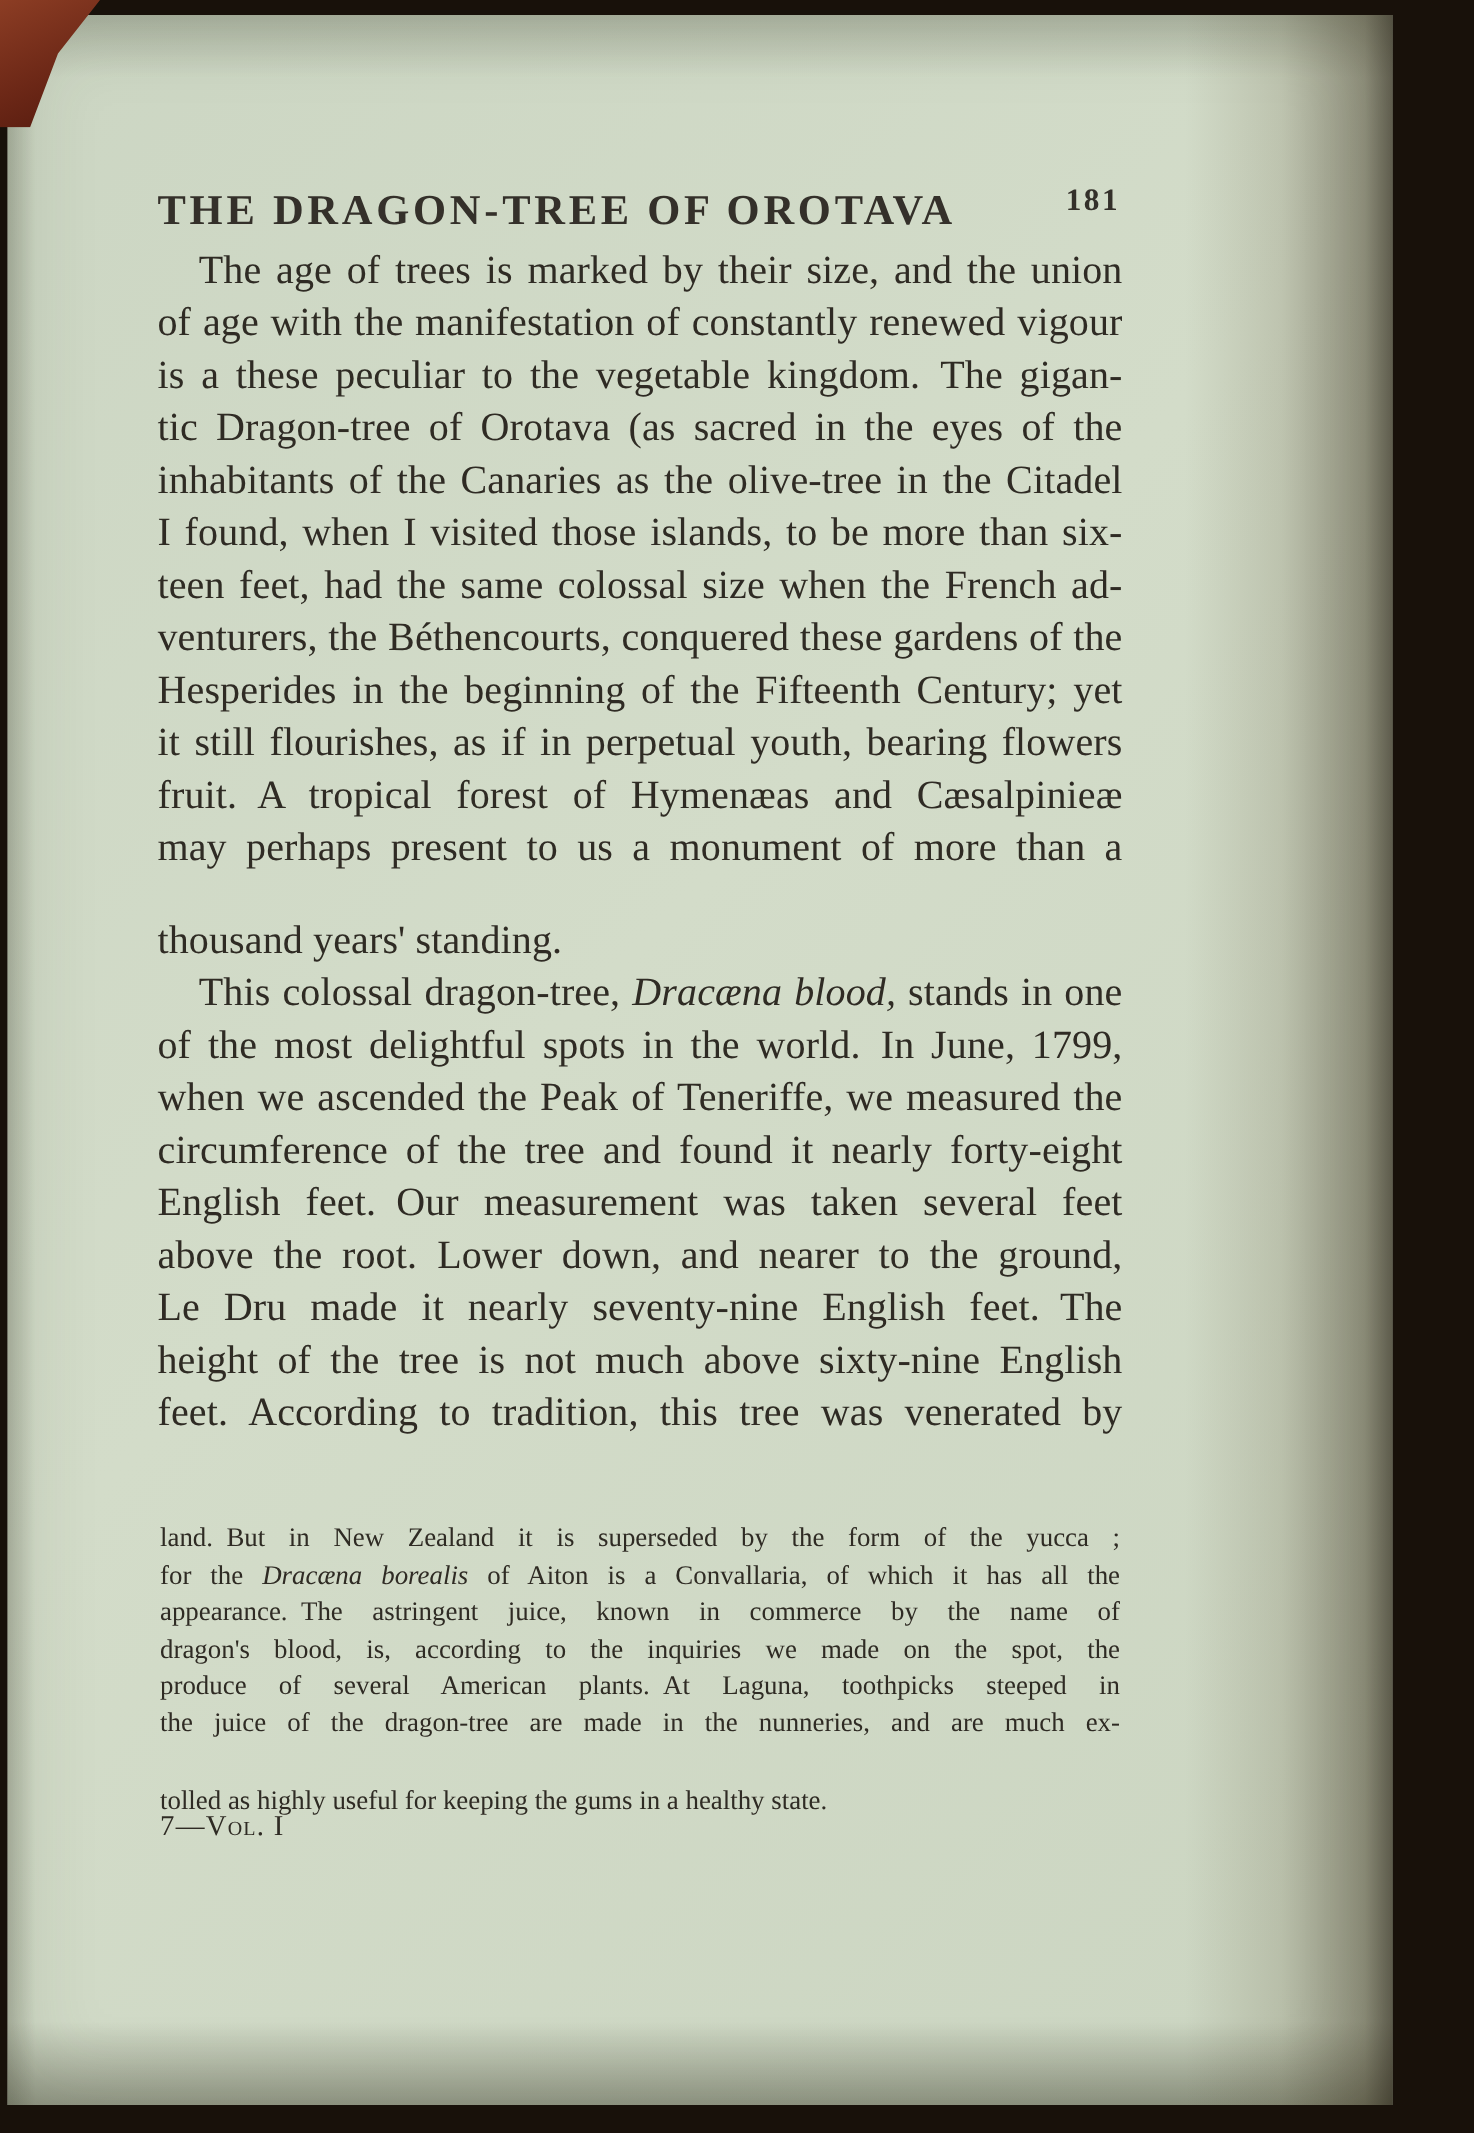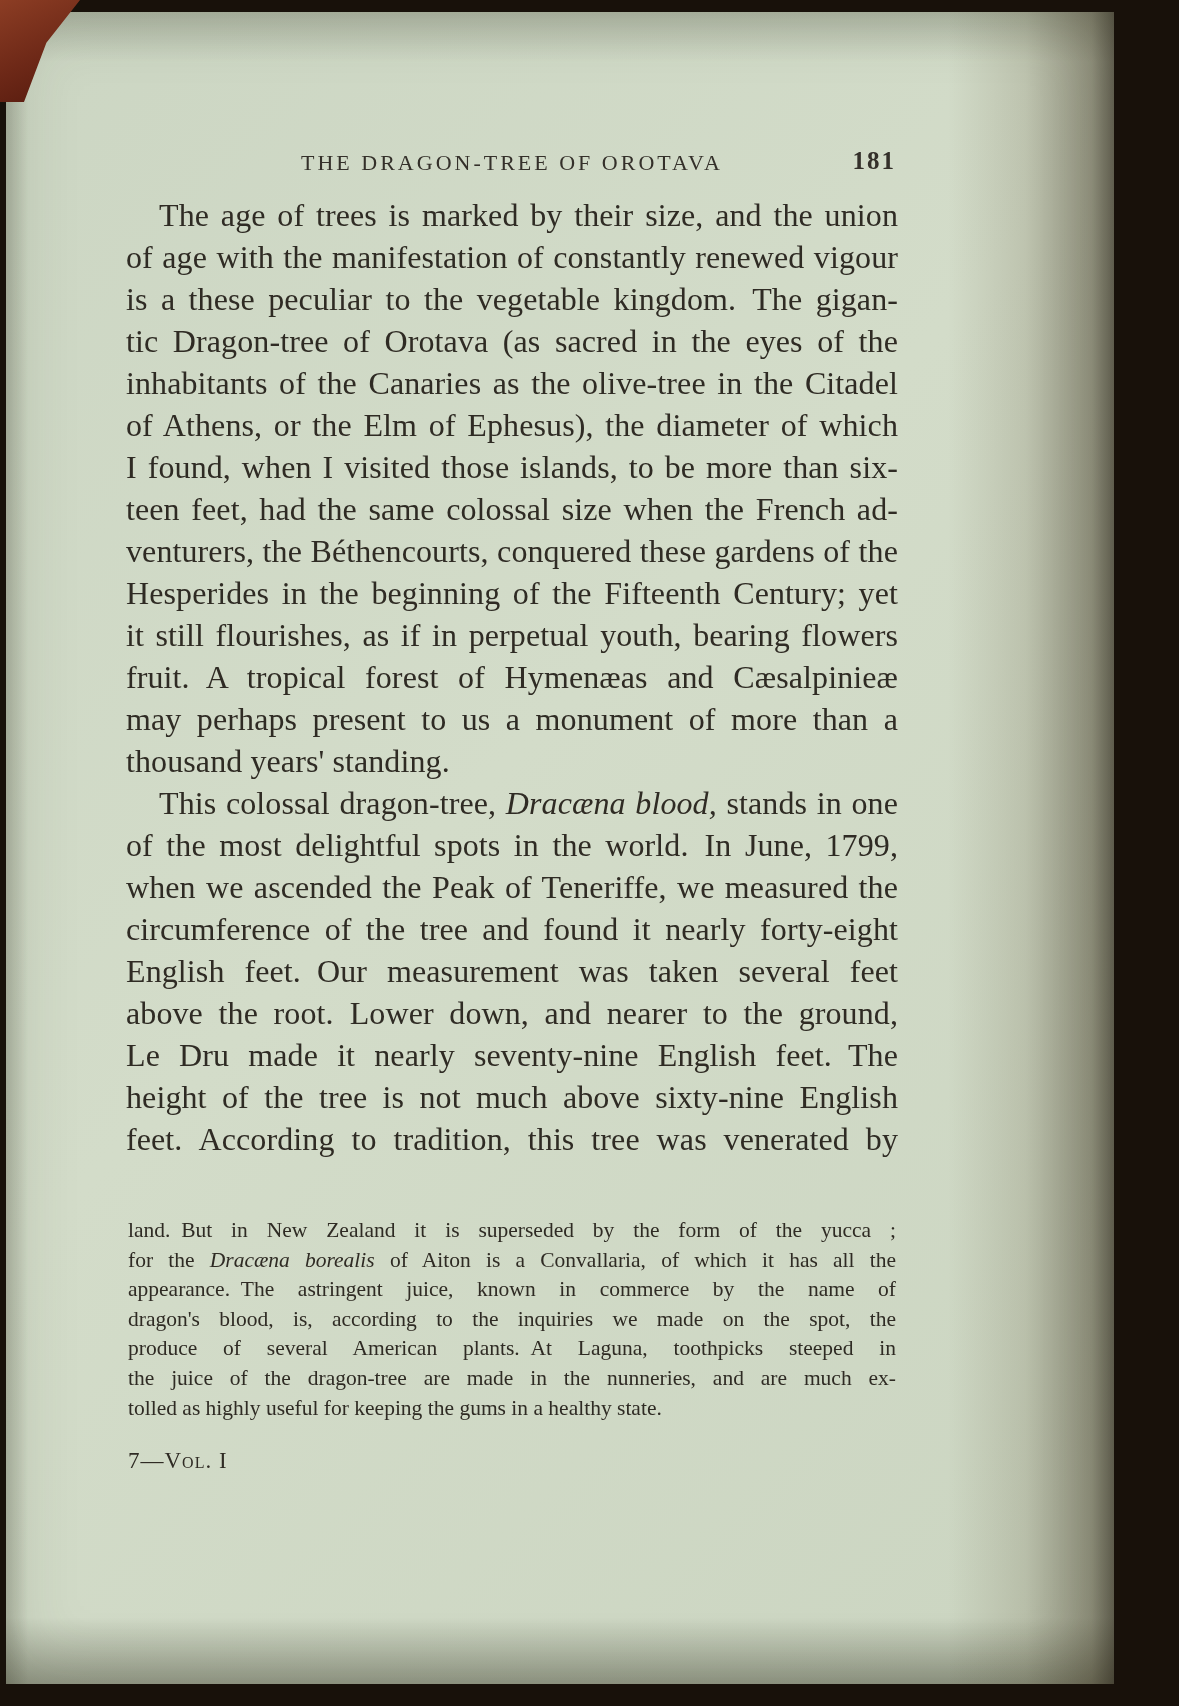"THE DRAGON-TREE OF OROTAVA" .header .title { font-size: 22px -> 34px; font-weight: normal -> bold; text-align: center -> left }
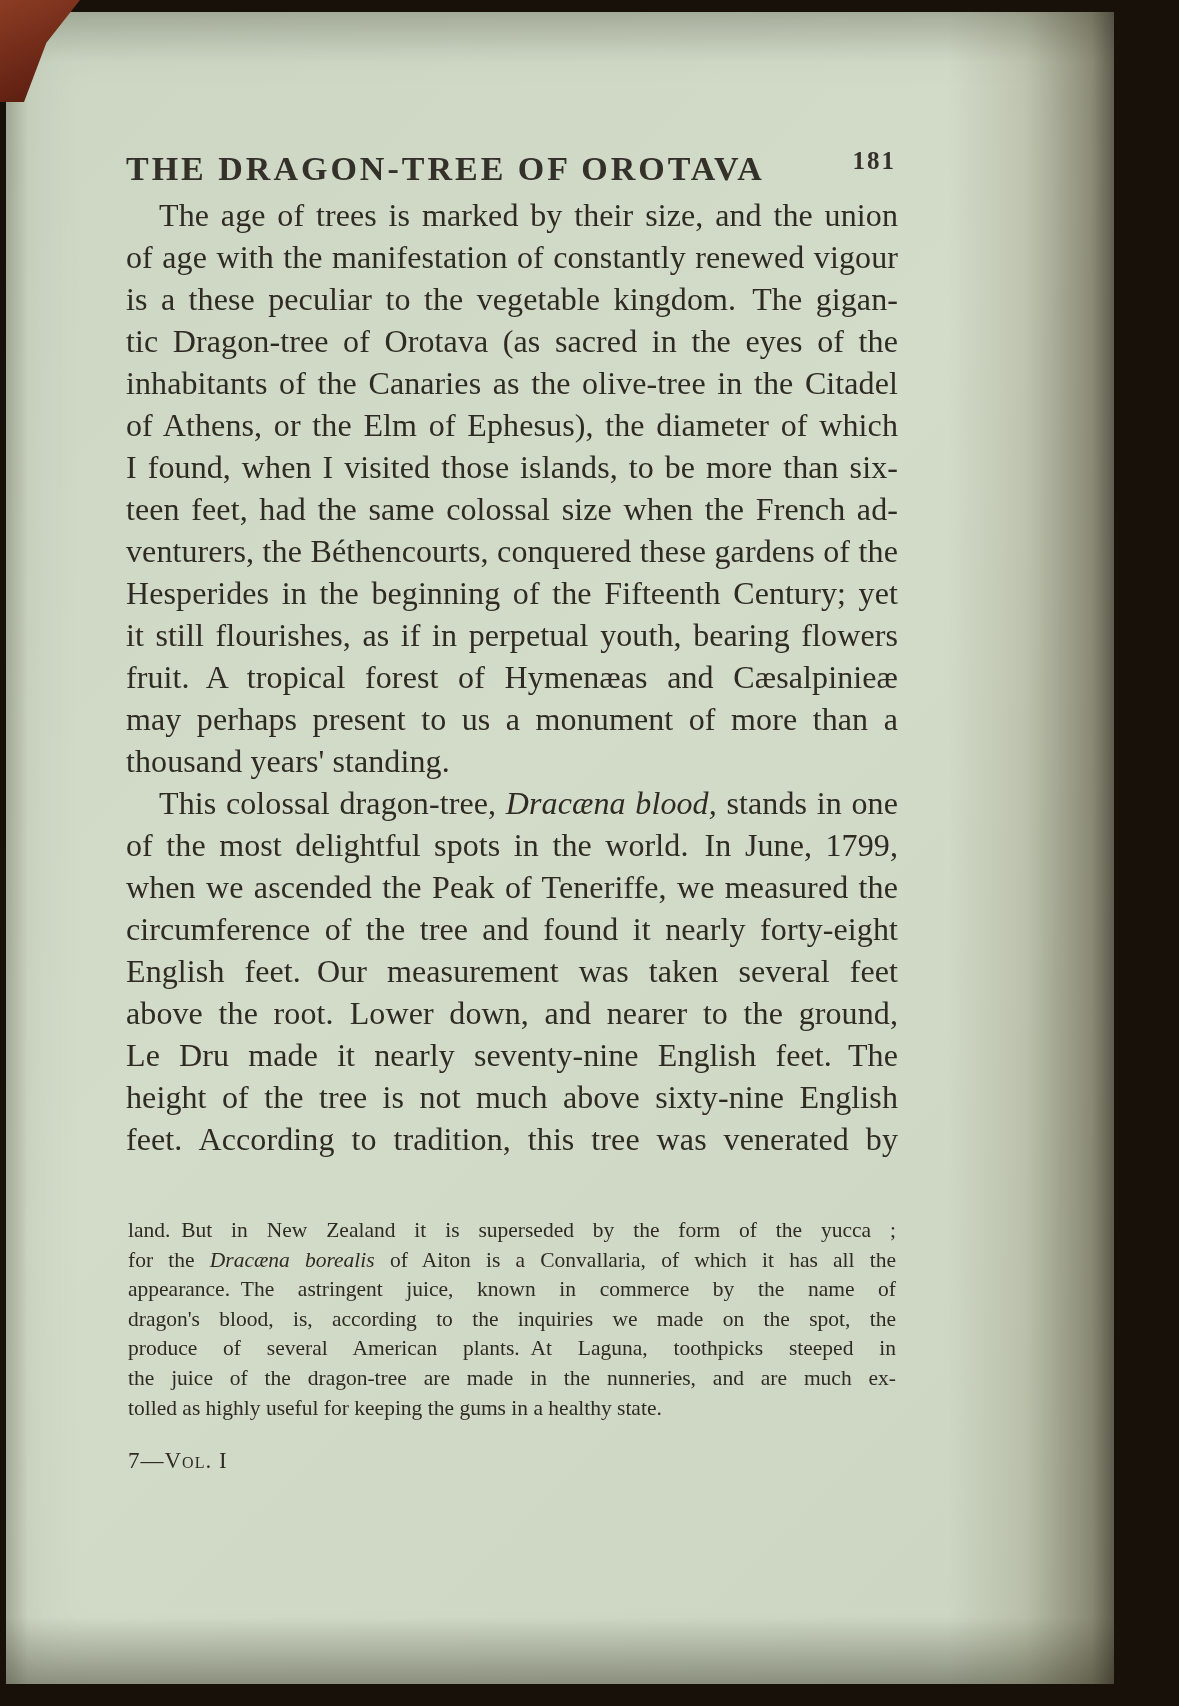"of Athens, or the Elm" div.line { html: <div>of Athens, or the Elm of Ephesus), the diameter of which</div> -> none }
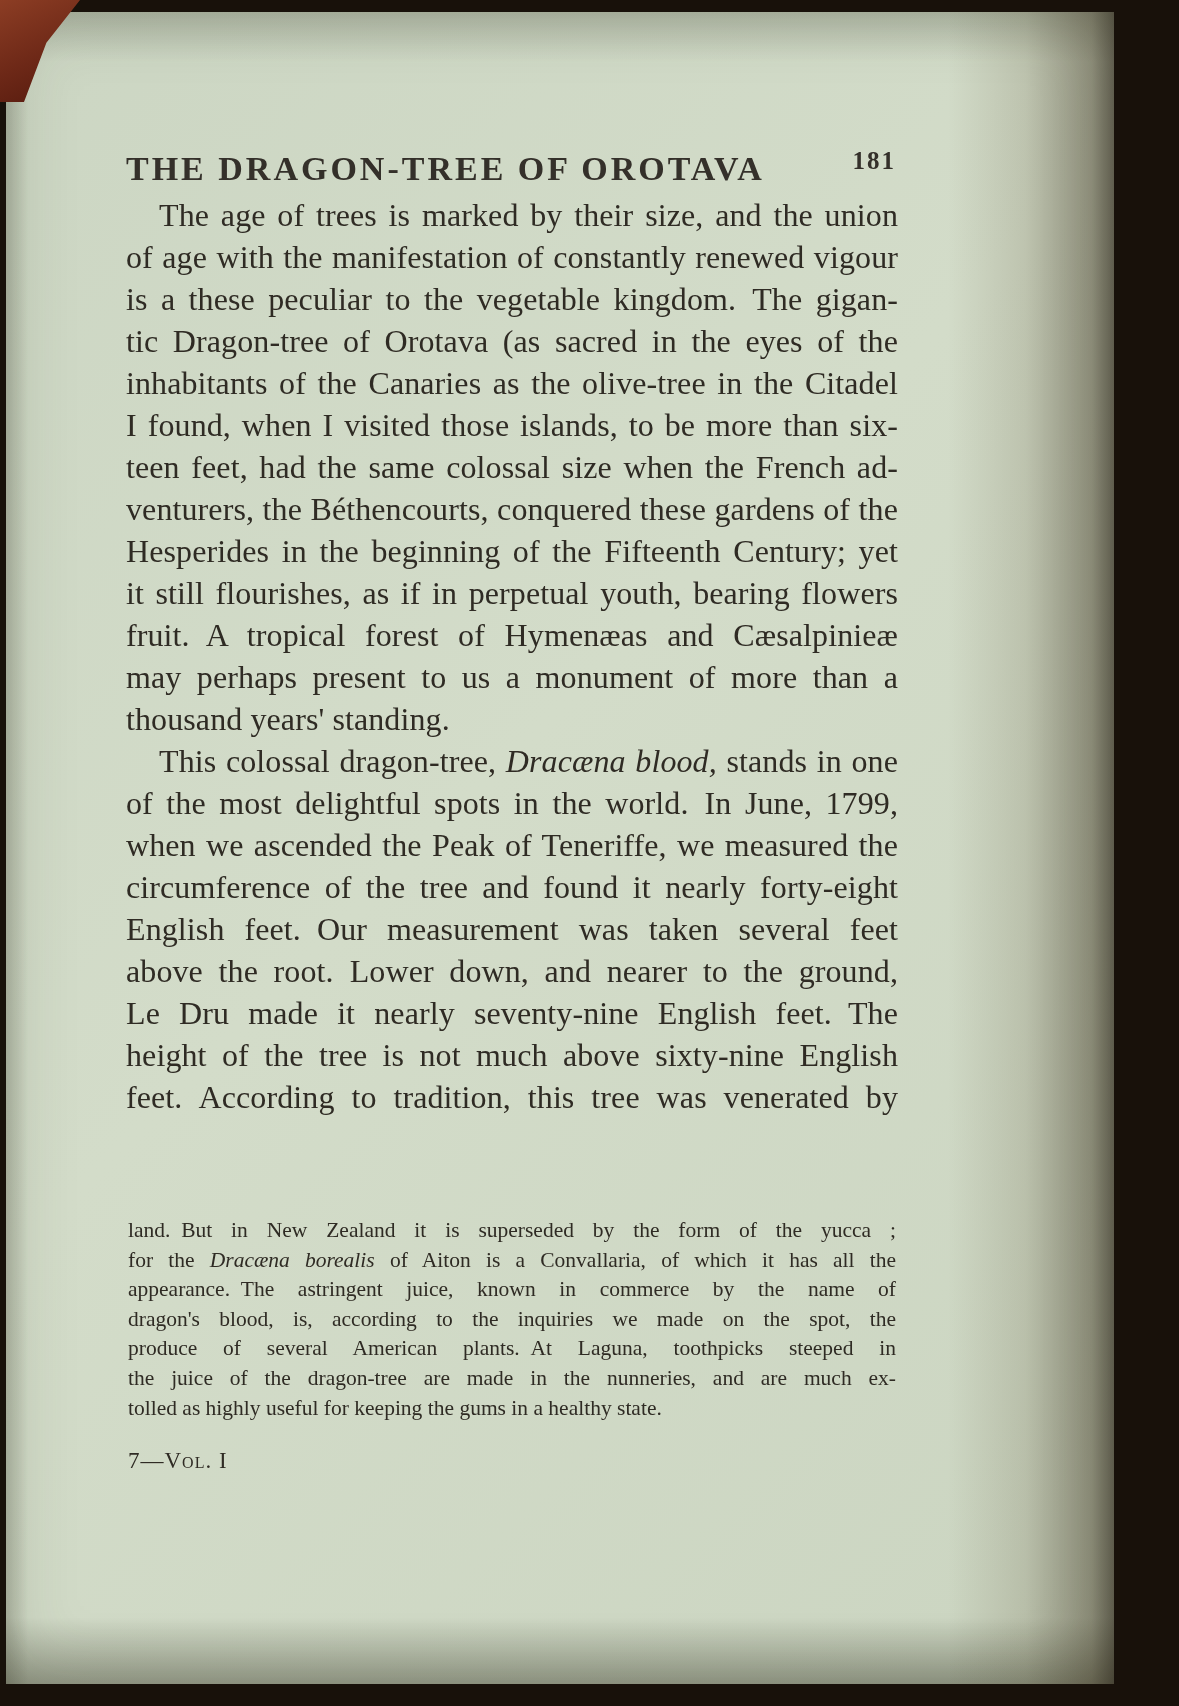"thousand years' standing." .line.short { margin-top: none -> 32px }
